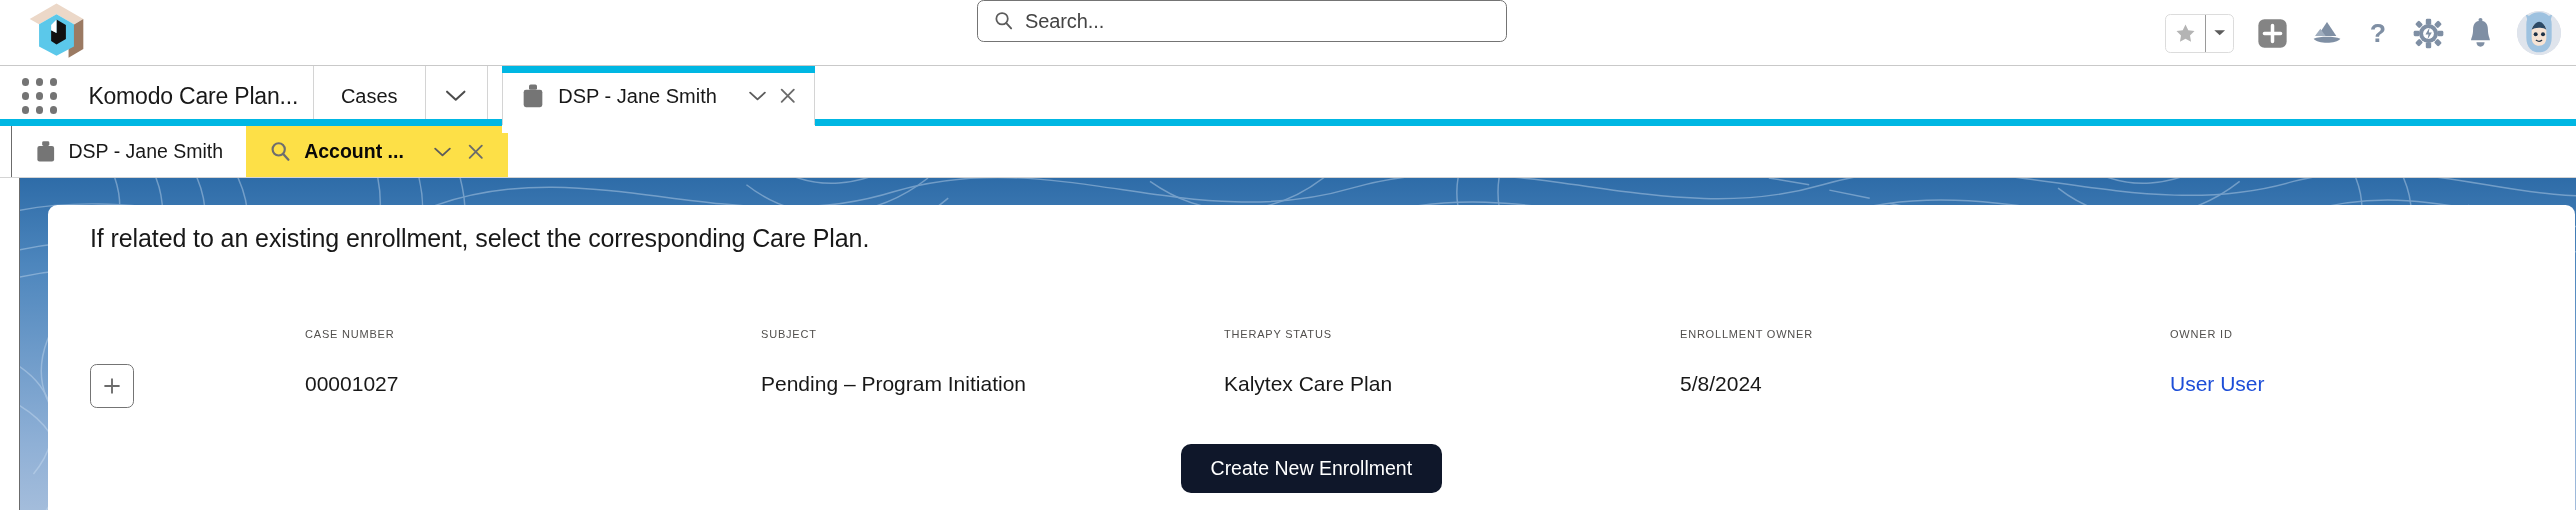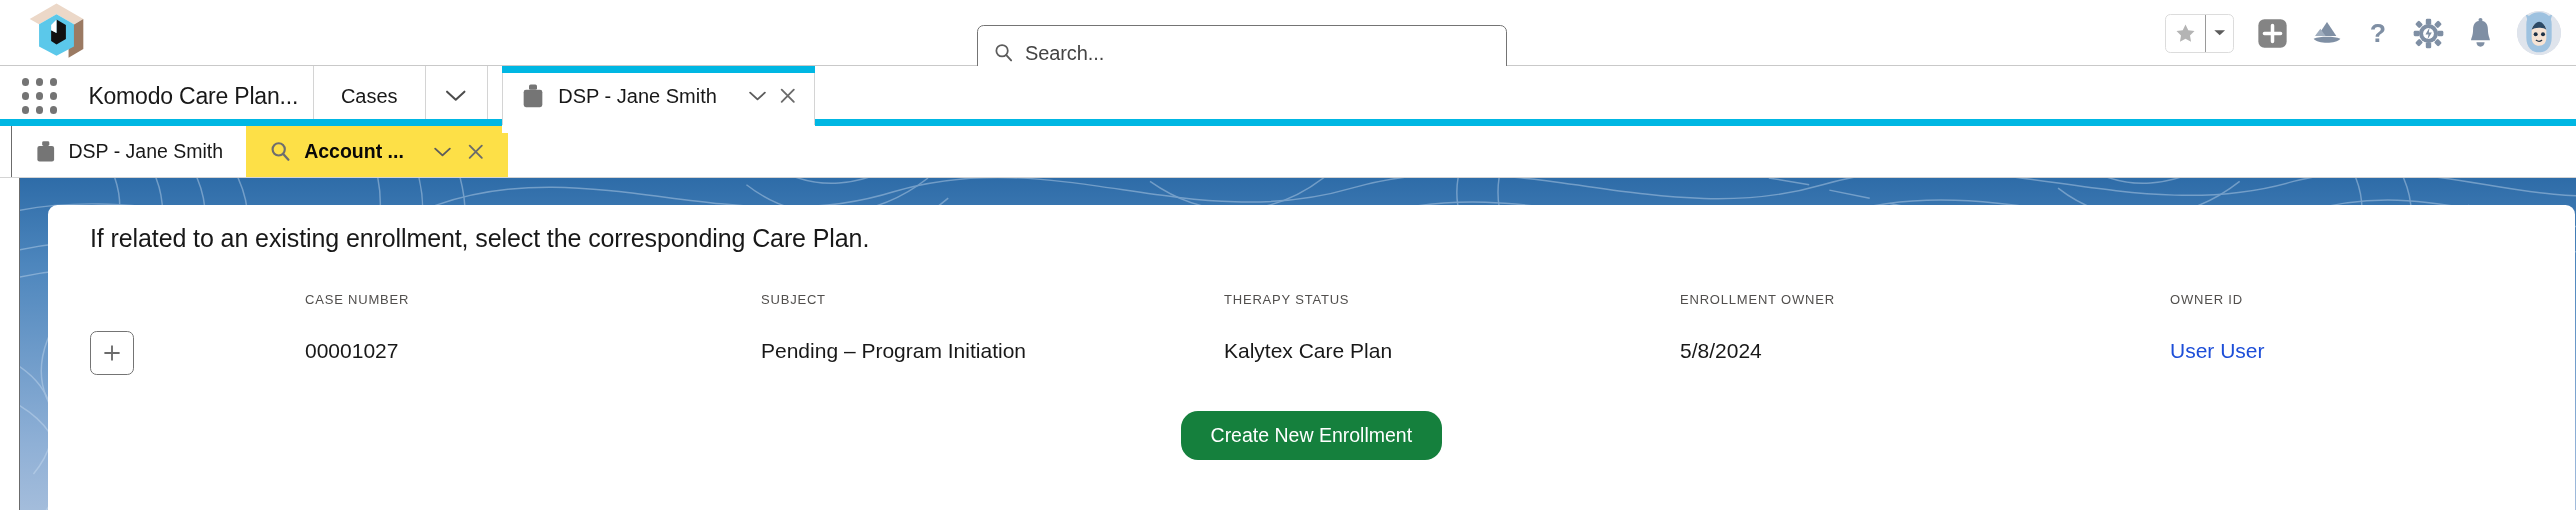"Search..." .search-wrap { height: 56px -> 42px; top: 25px -> 0 }
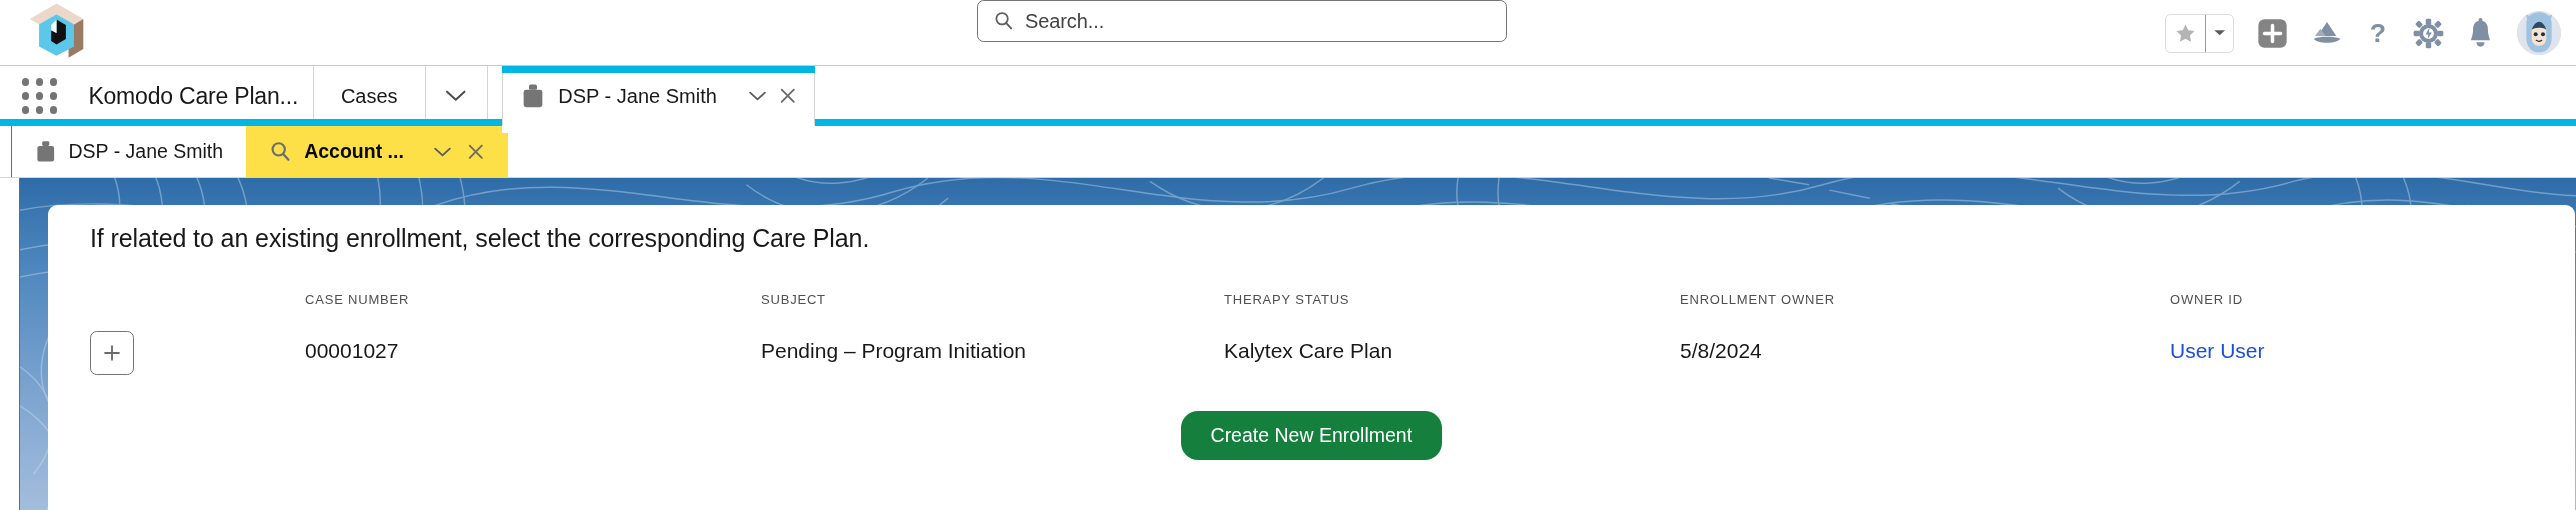"CASE NUMBER" .th { font-size: 13px -> 11px; margin-top: none -> 36px }
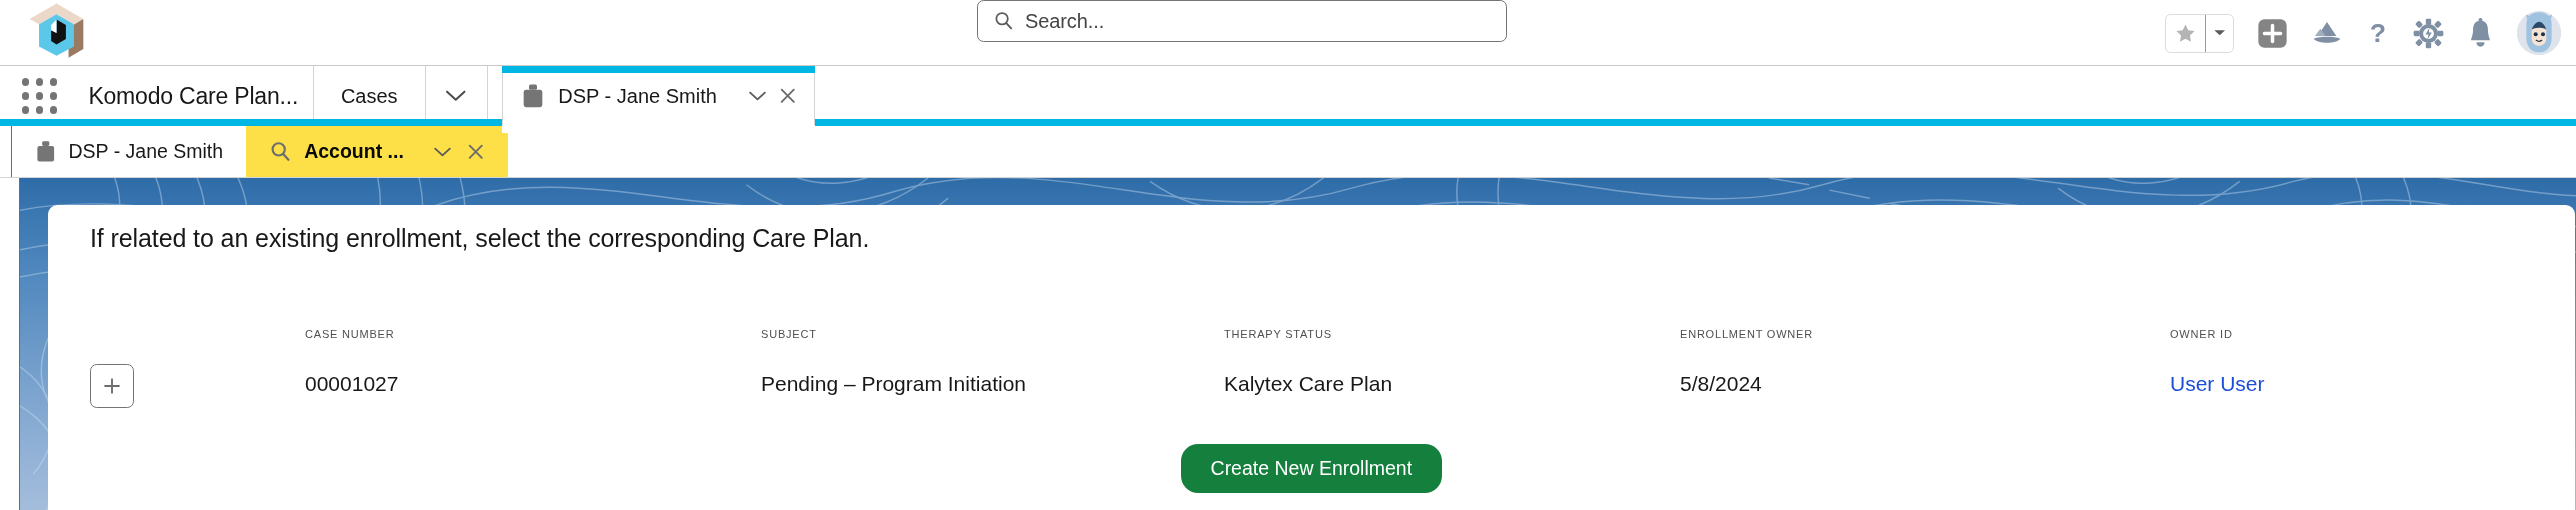"Create New Enrollment" .cta-btn { background: #15803d -> #0f172a; border-radius: 17px -> 10px }
